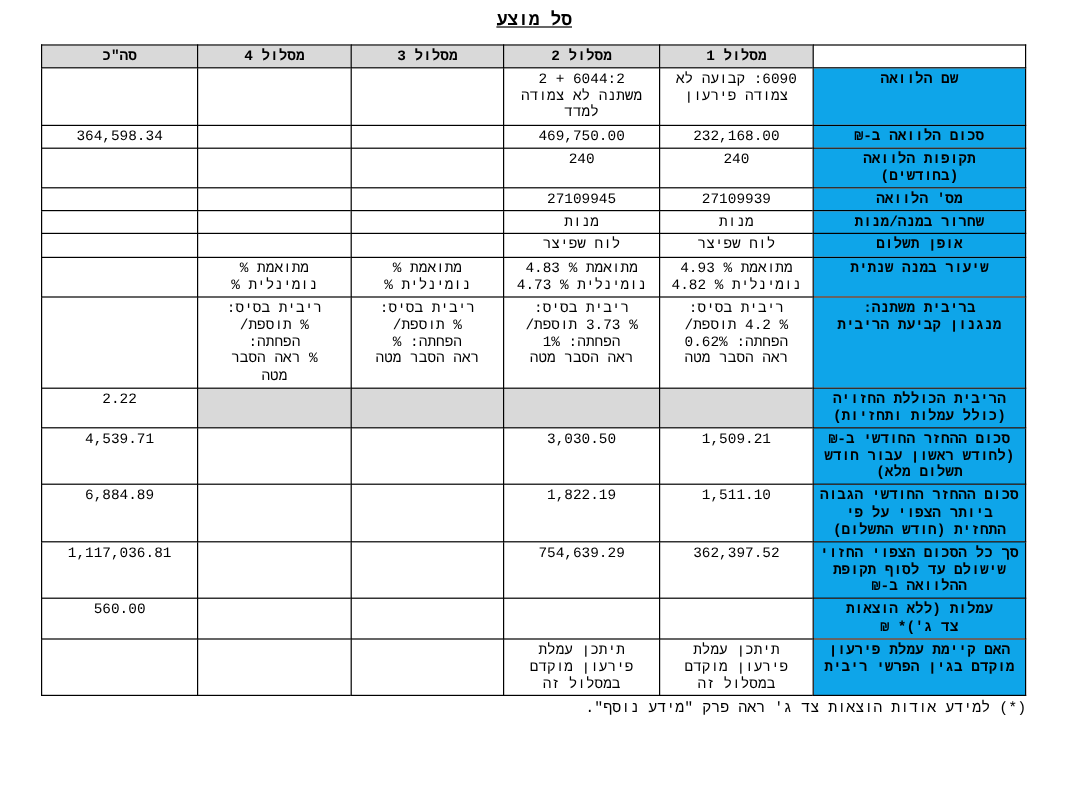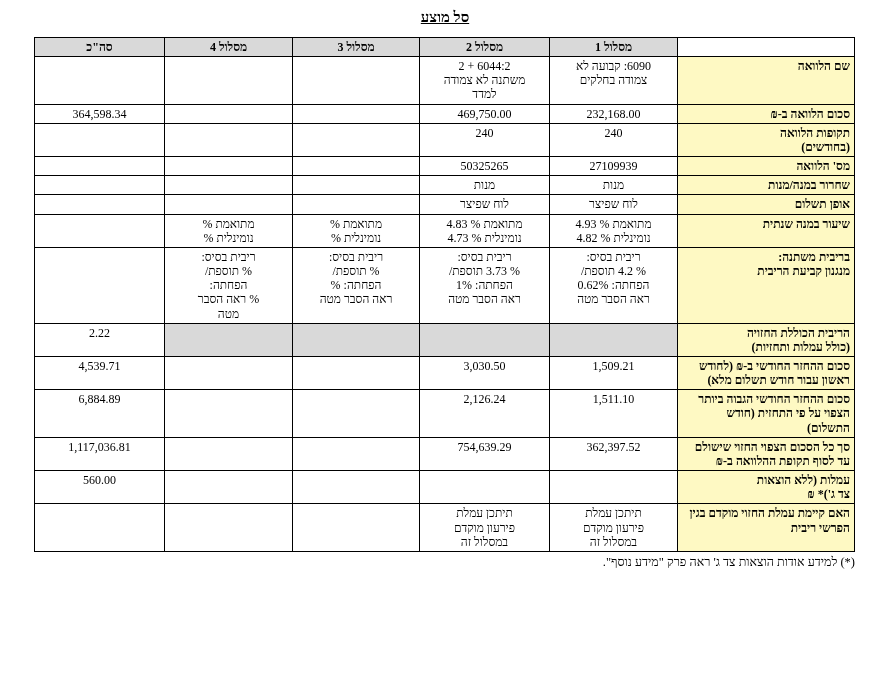"סל מוצע" .page { font-family: Liberation Serif, serif -> Liberation Mono, monospace }
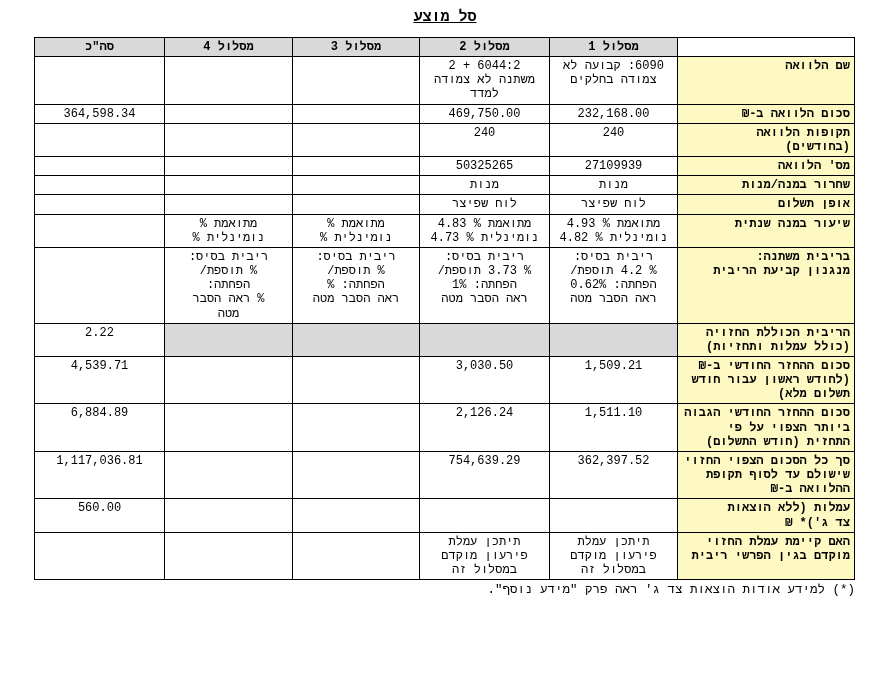"6090: קבועה לא" td.val { text: בחלקים -> פירעון }
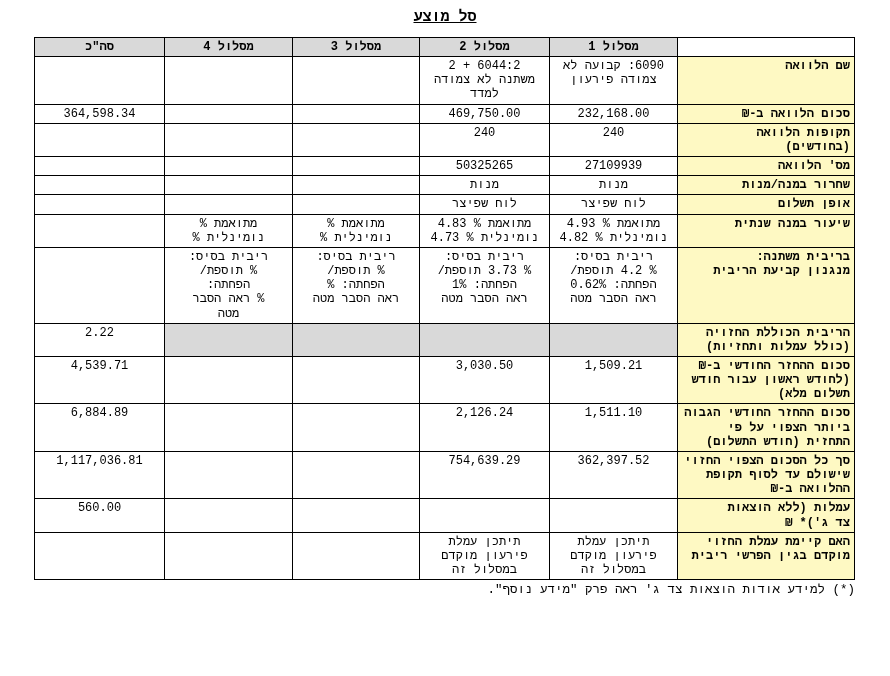"שם הלוואה" td.lbl { background: #fef9c3 -> #0ea5e9; text-align: right -> center }
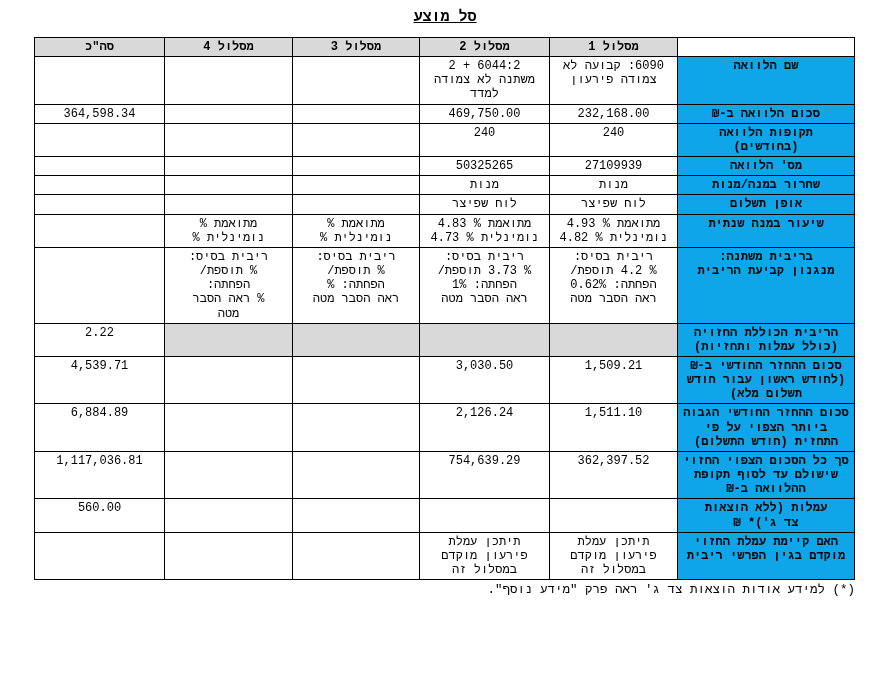"50325265" td.val { text: 50325265 -> 27109945 }
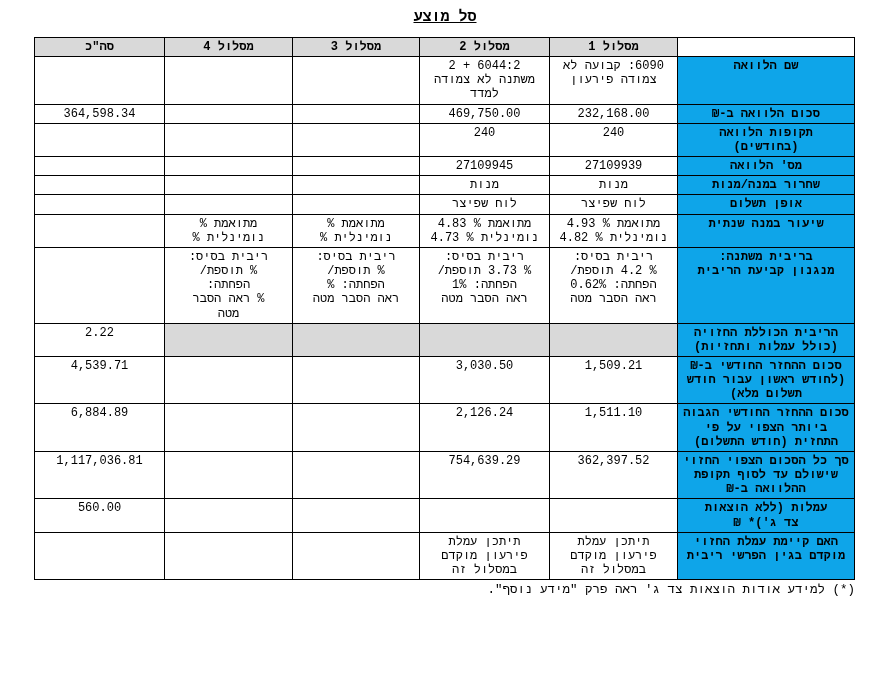"2,126.24" td.val { text: 2,126.24 -> 1,822.19 }
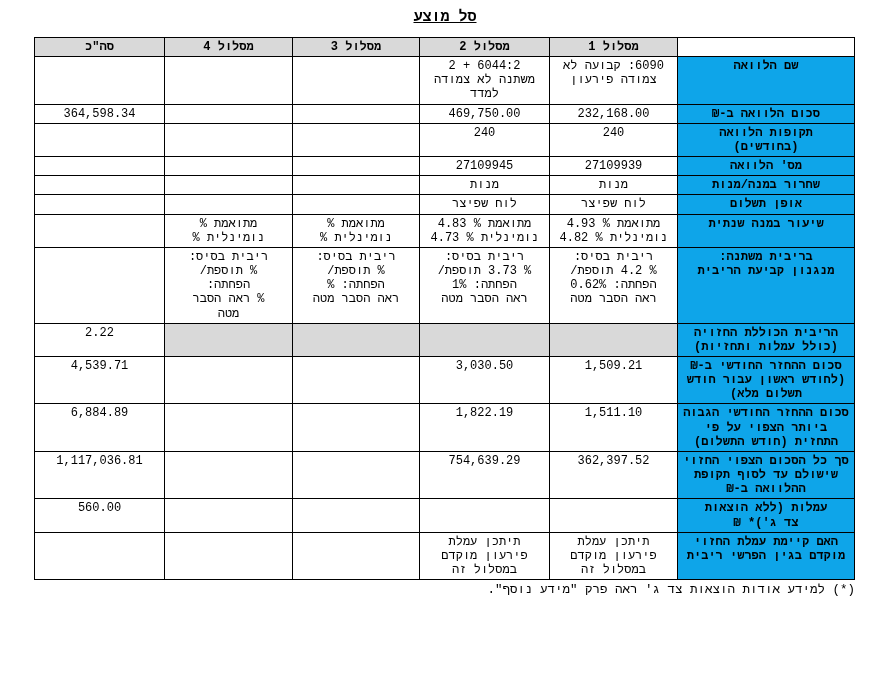"האם קיימת עמלת החזוי מוקדם" td.lbl { text: החזוי -> פירעון }
